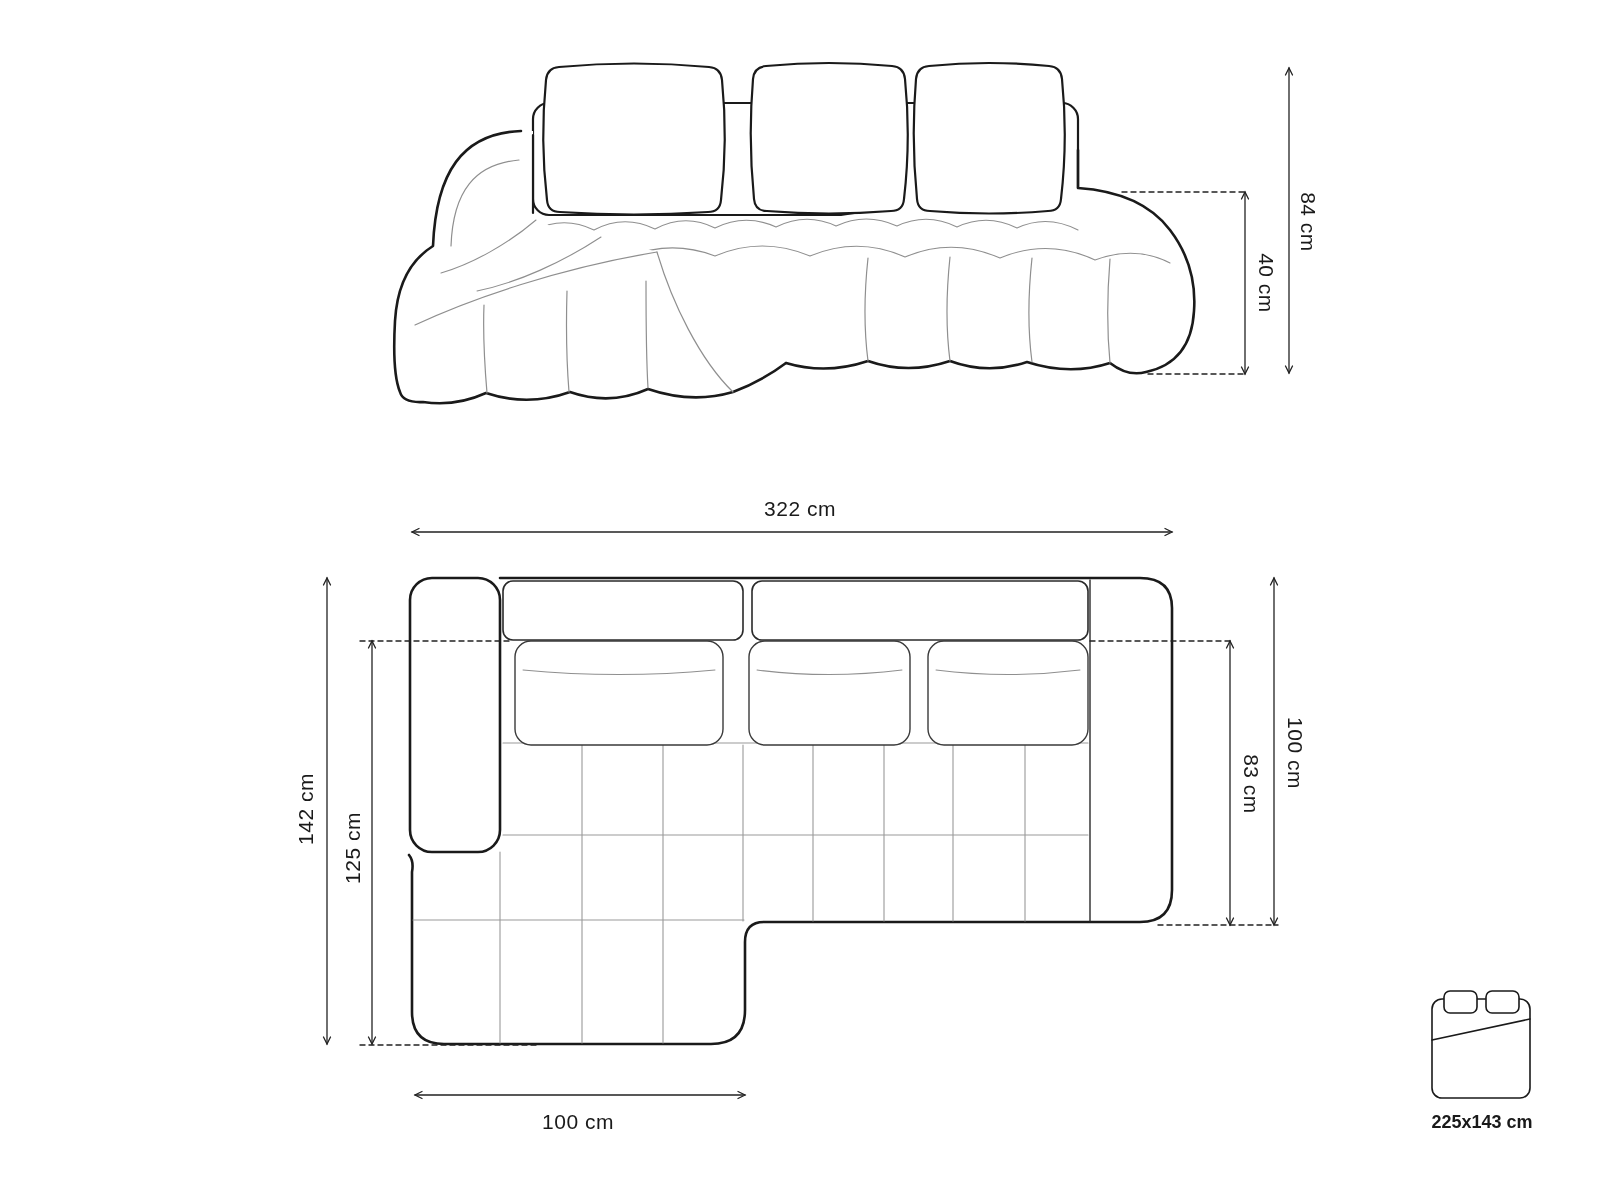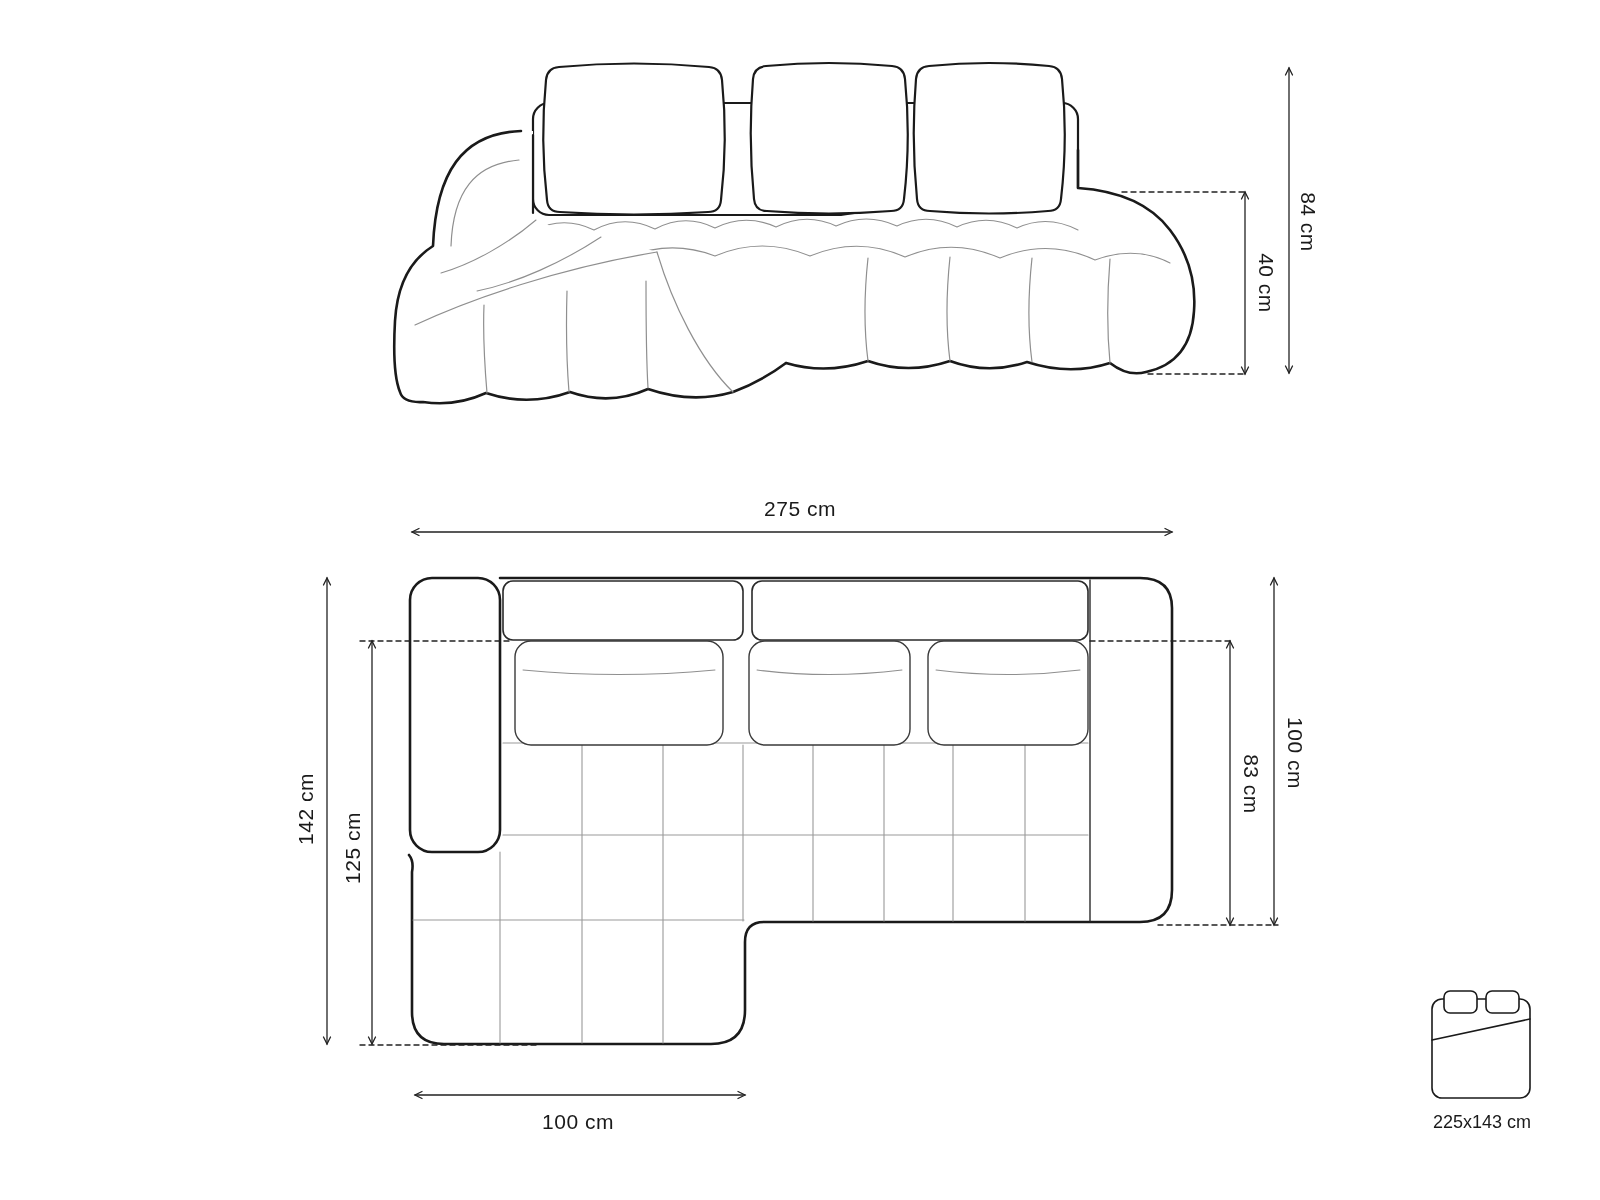"275 cm" div.dim-label { text: 275 -> 322 }
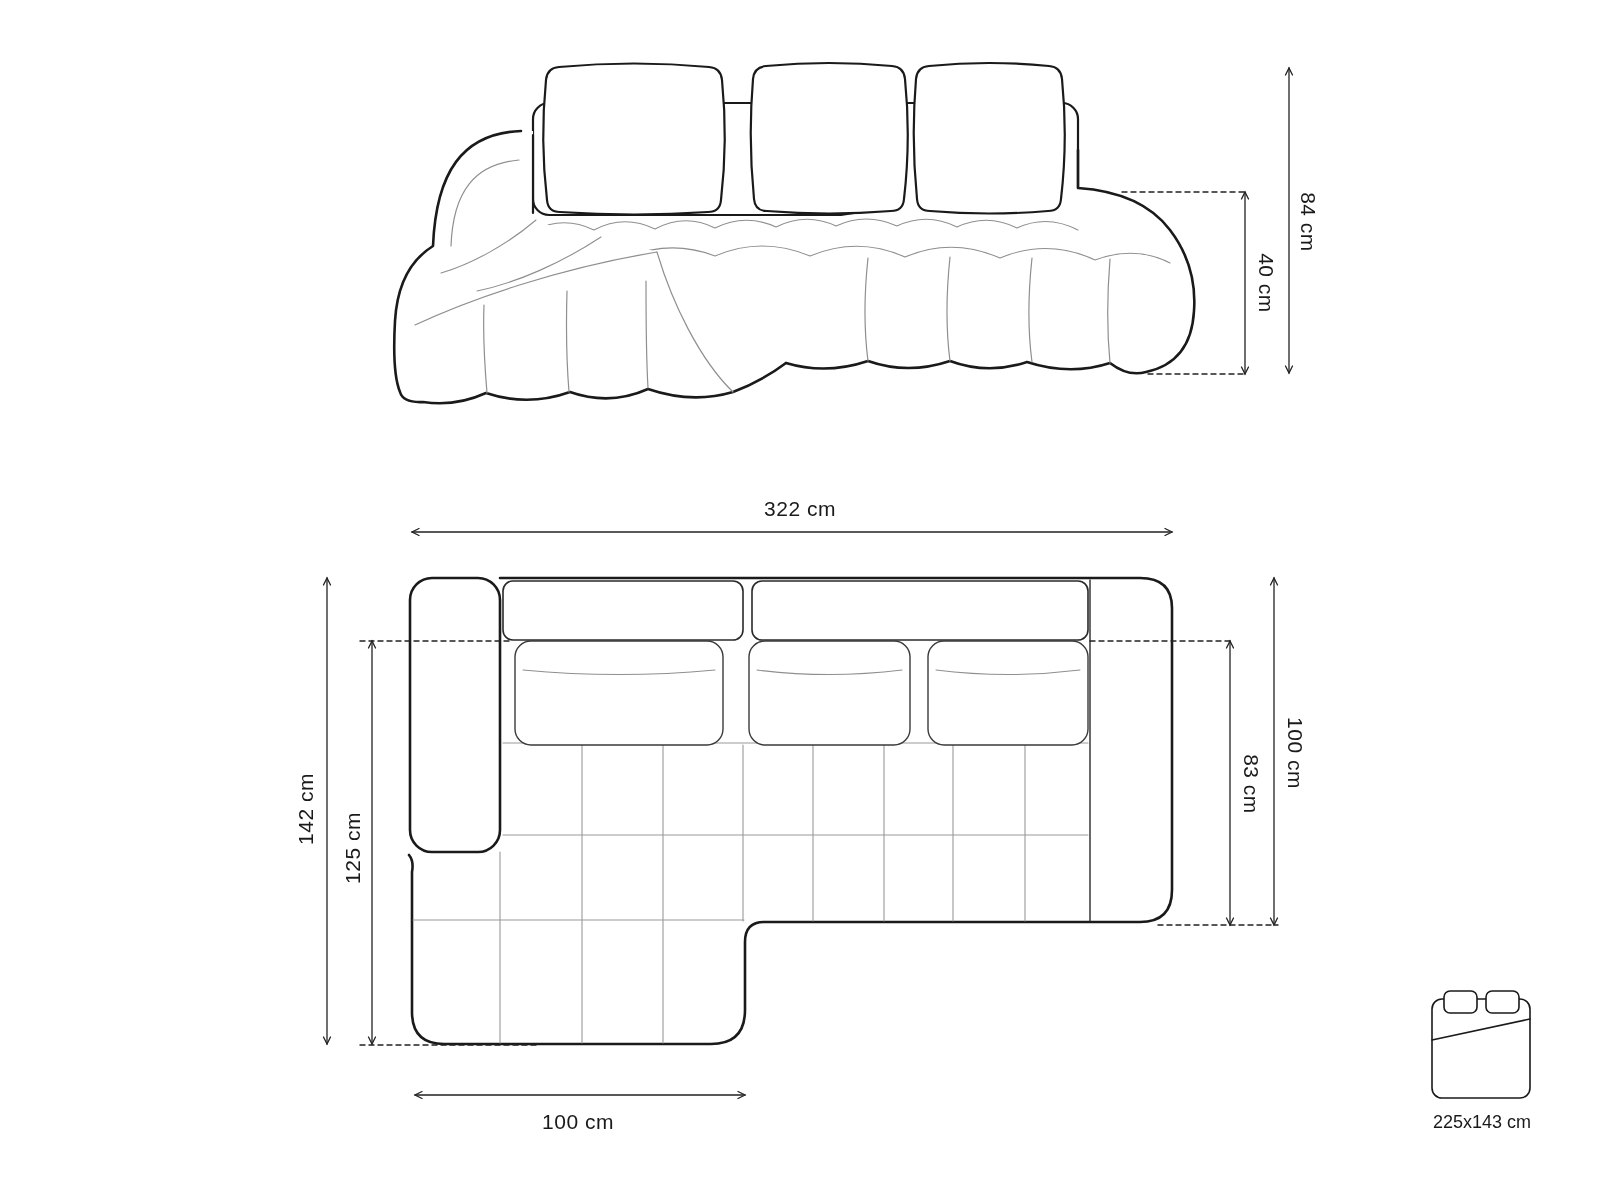"225x143 cm" .bed-label { font-weight: none -> bold }
